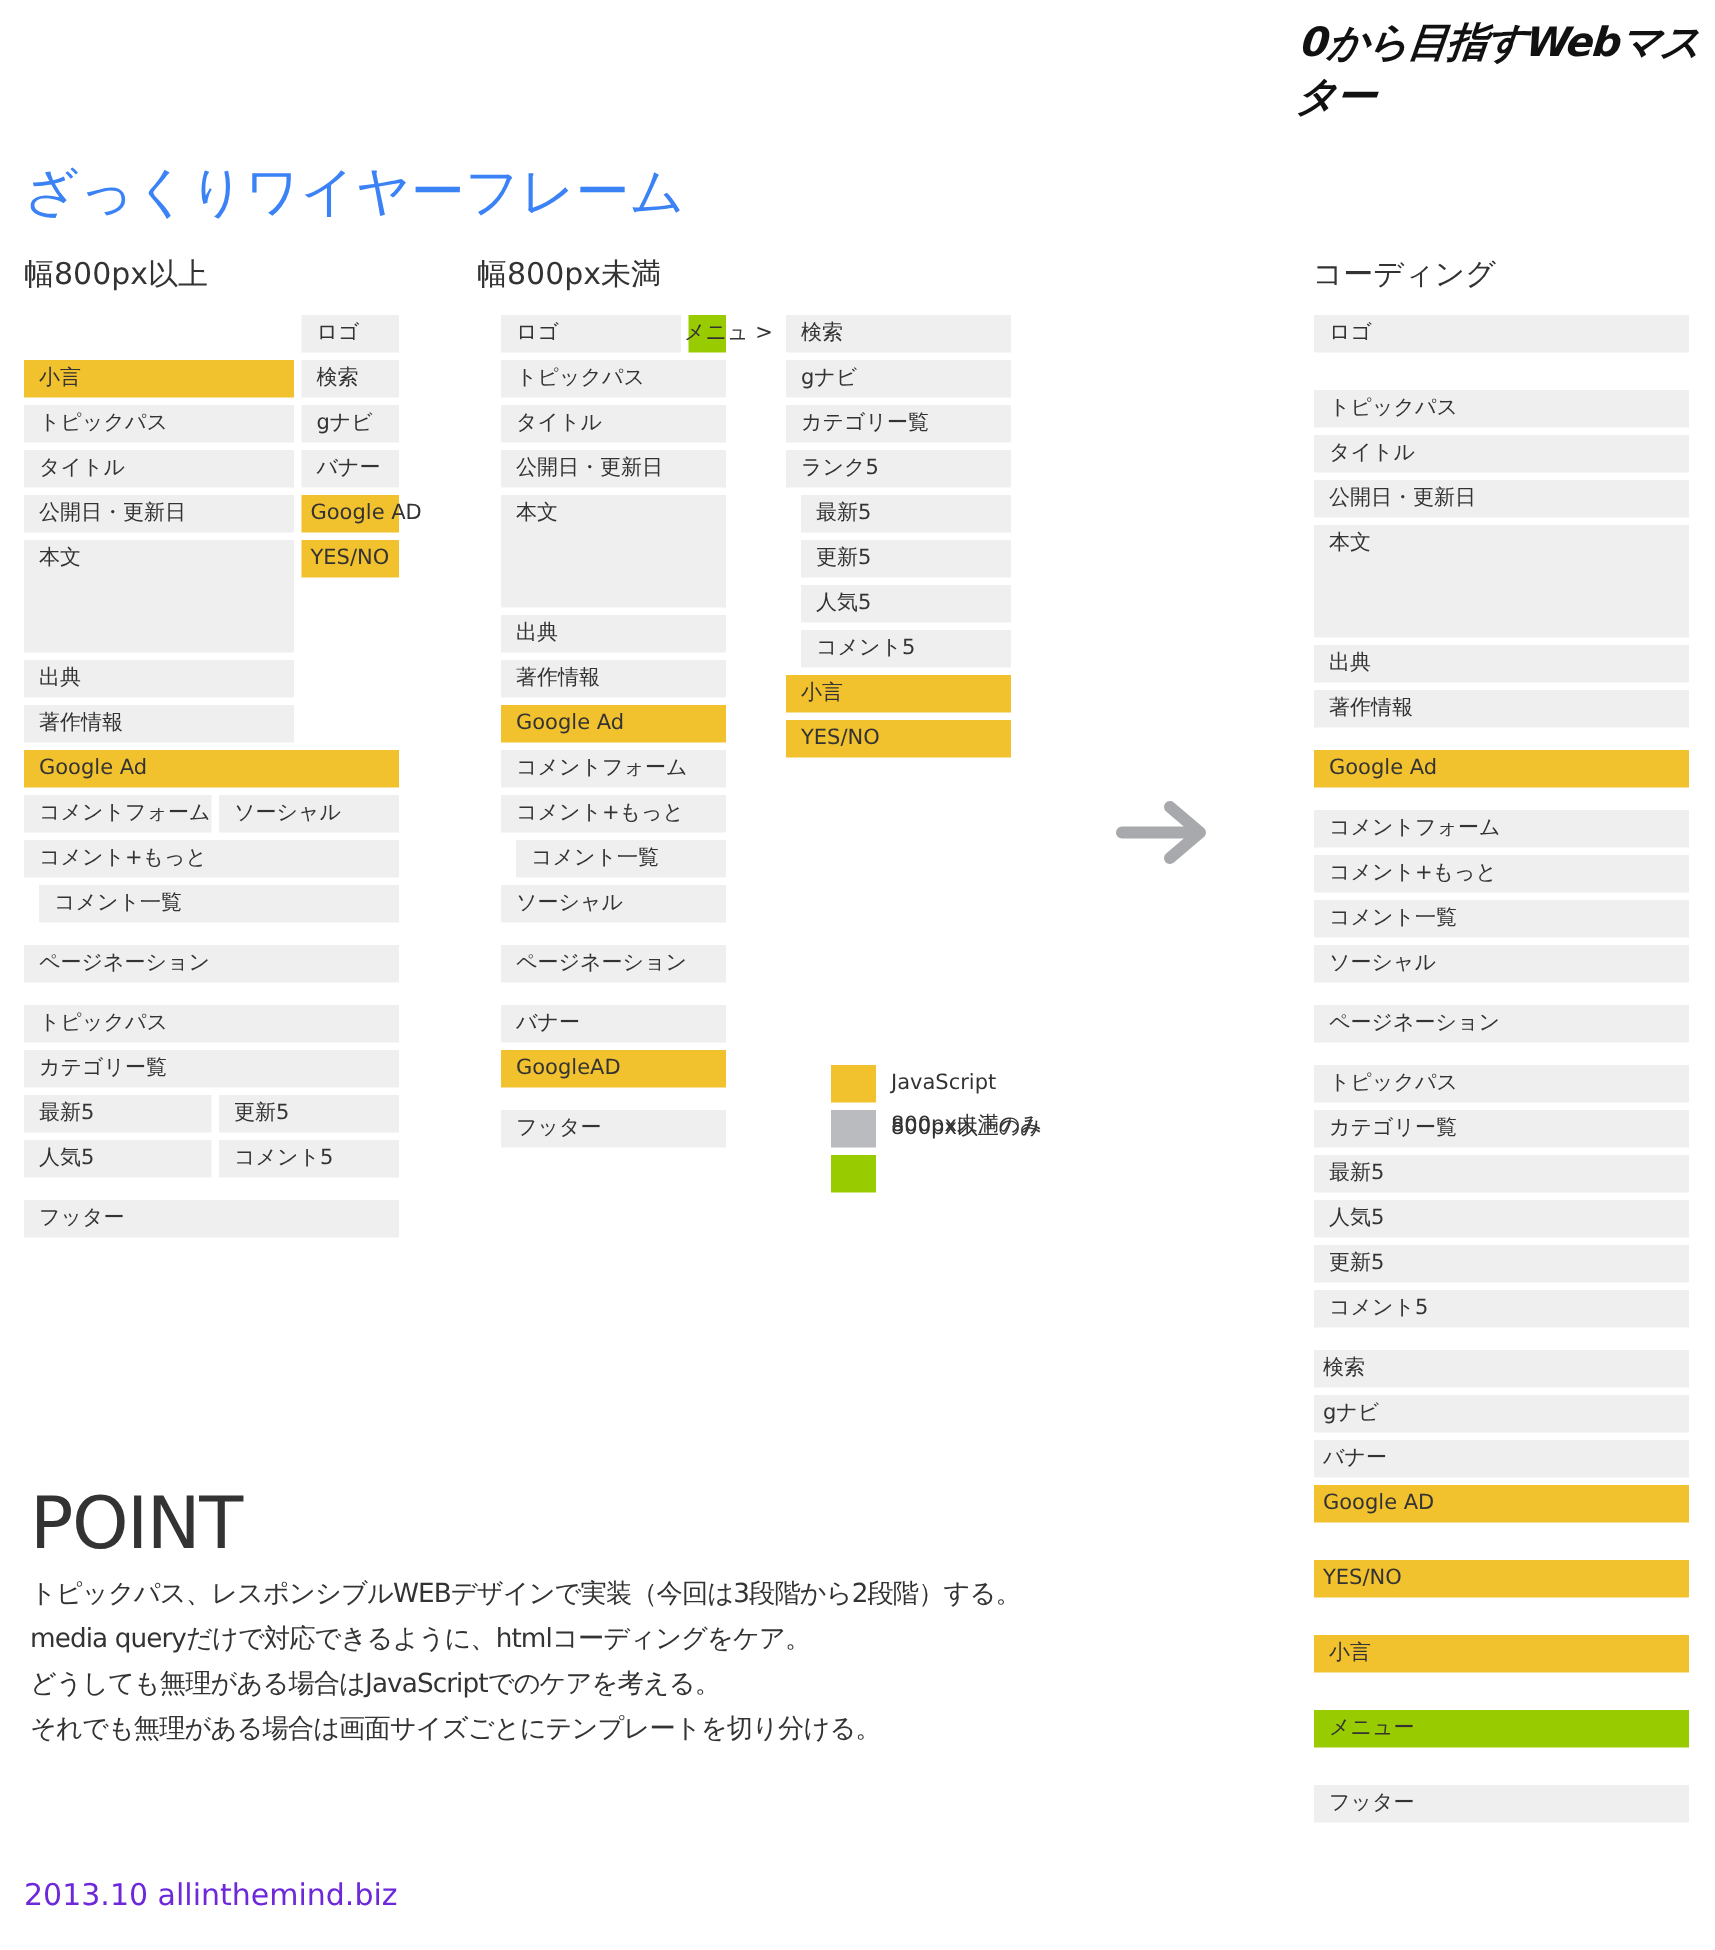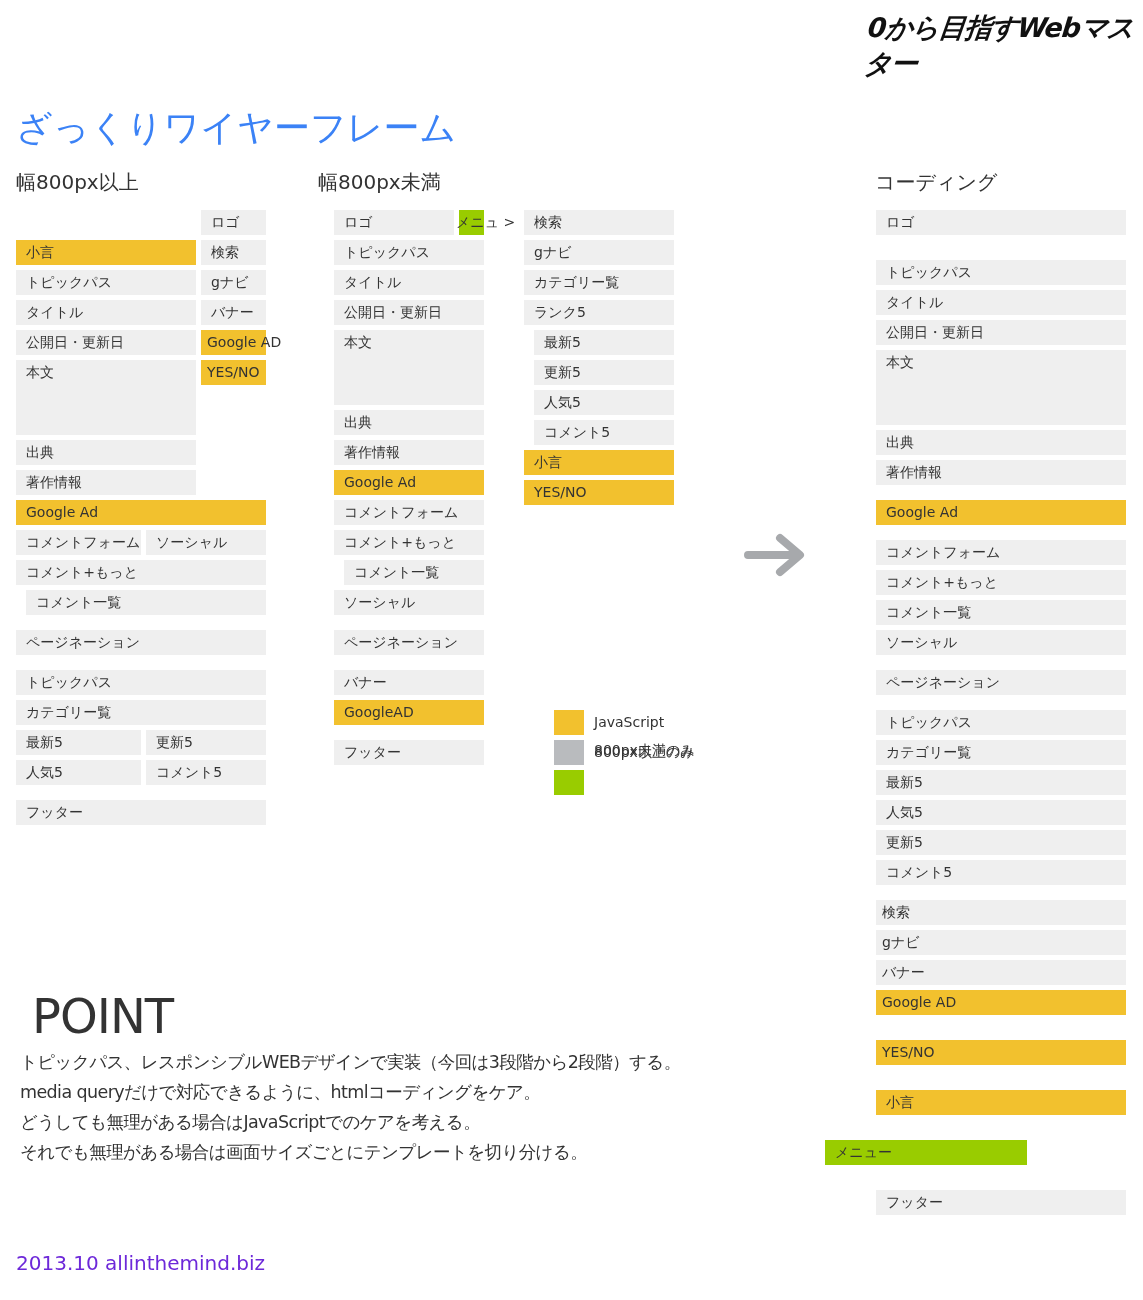"POINT" .point-title { margin-left: 12px -> none }
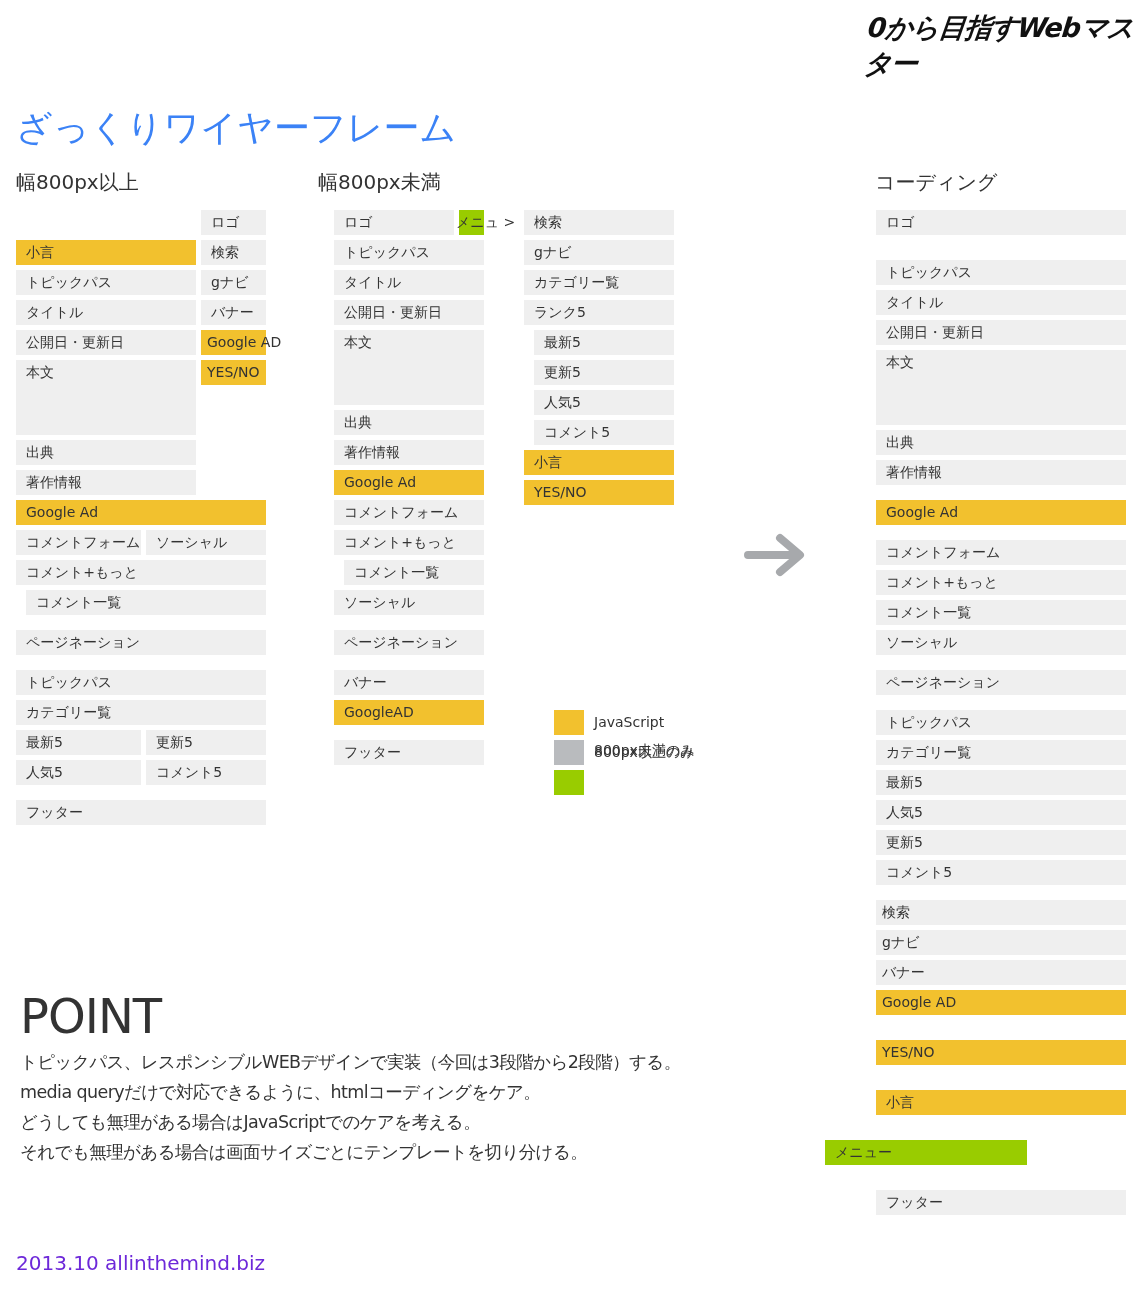"メニュー" div.box { left: 825px -> 876px; width: 202px -> 250px }
